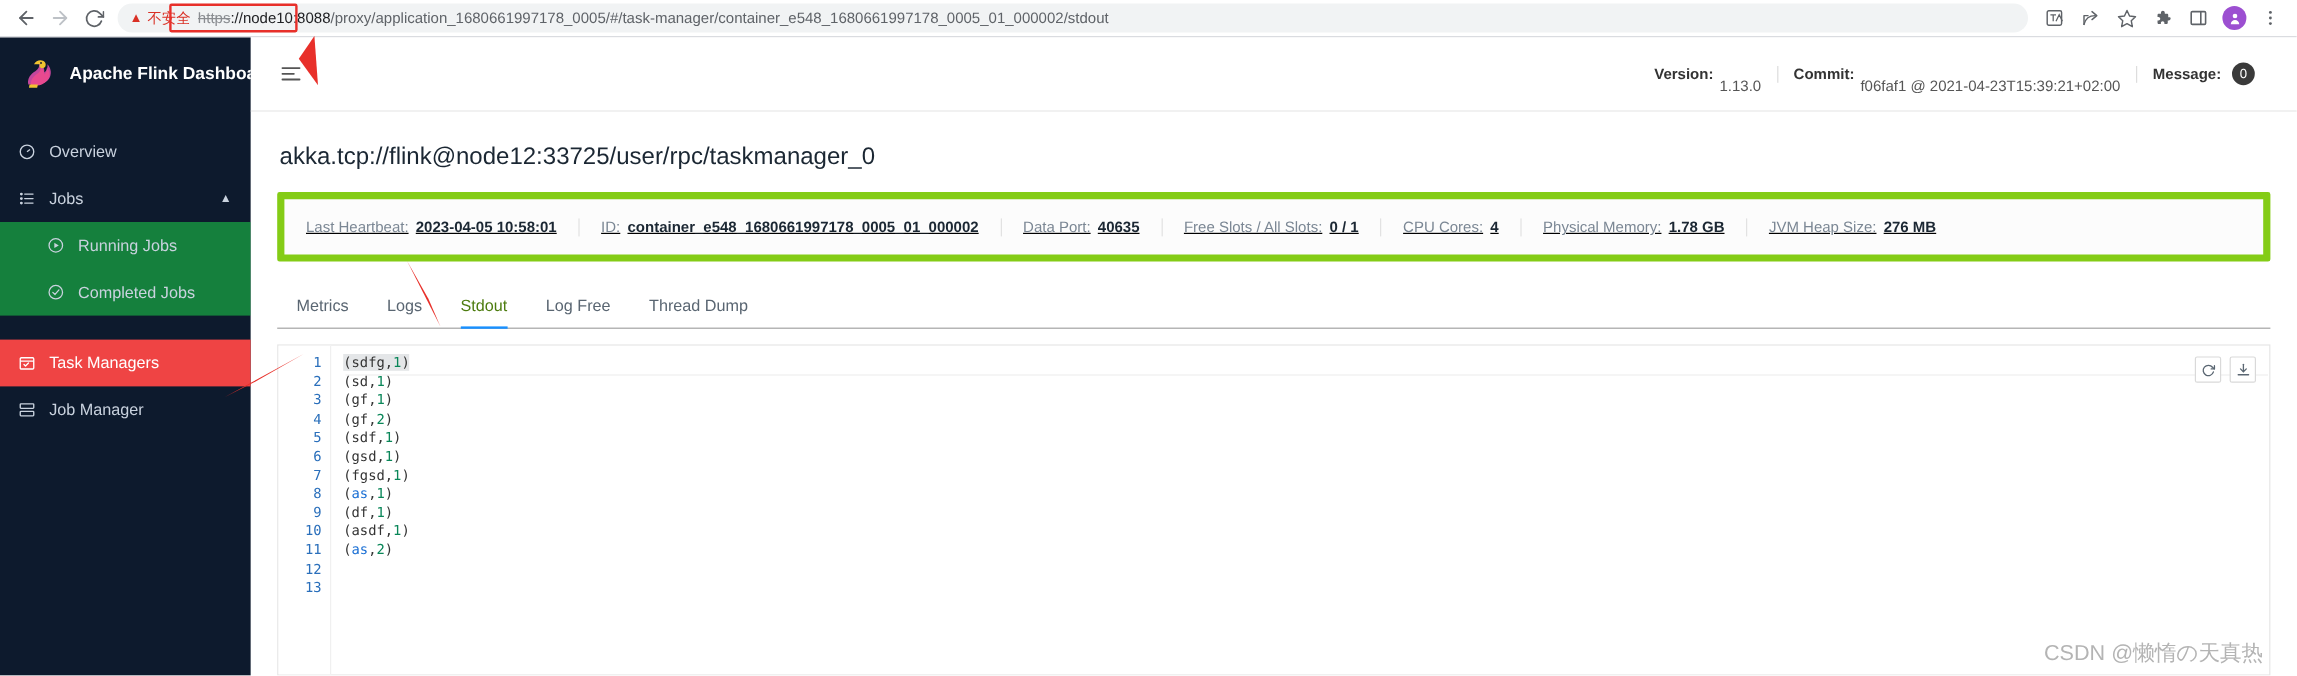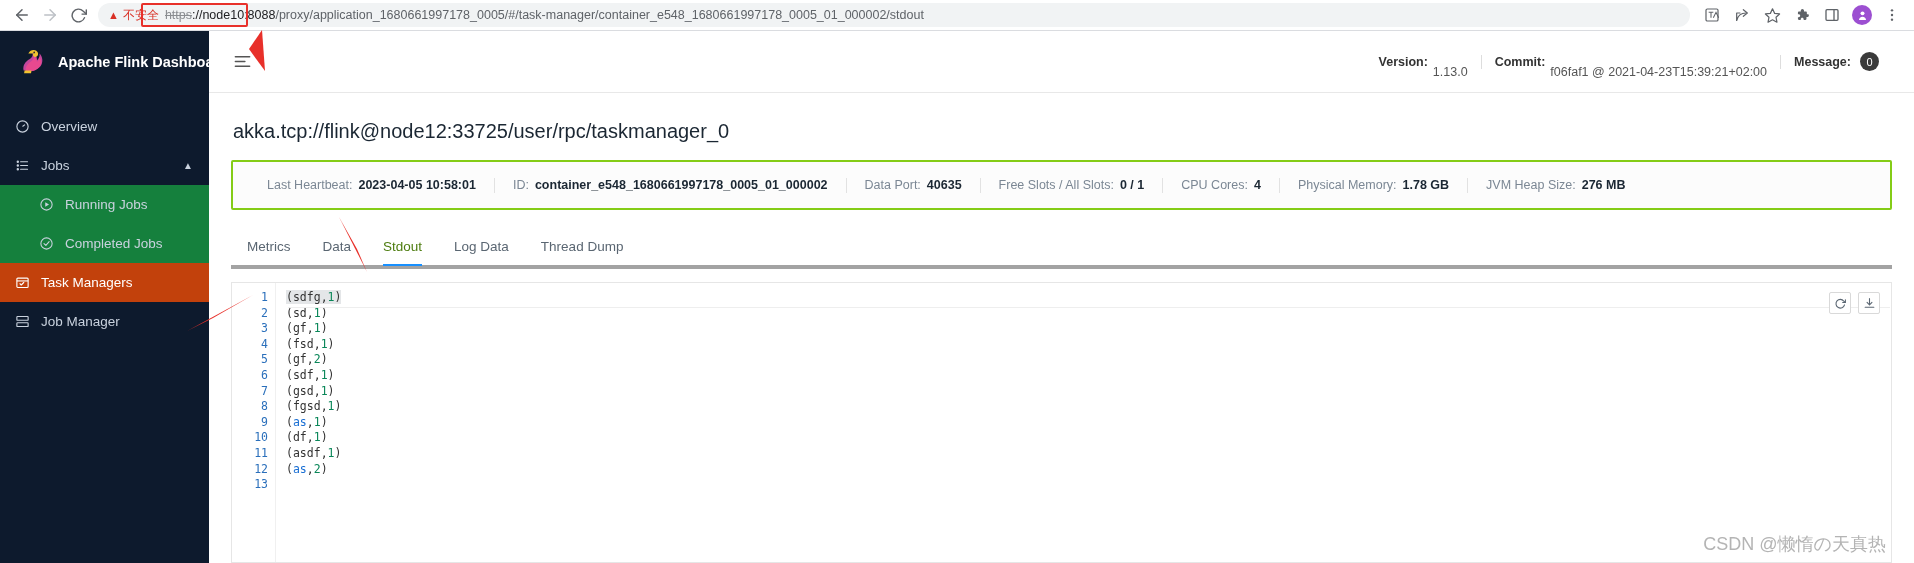"Last Heartbeat:" .info-card { border: 2px solid #84cc16 -> 6px solid #84cc16; padding: 9px 16px -> 9px 0; text-decoration: none -> underline }
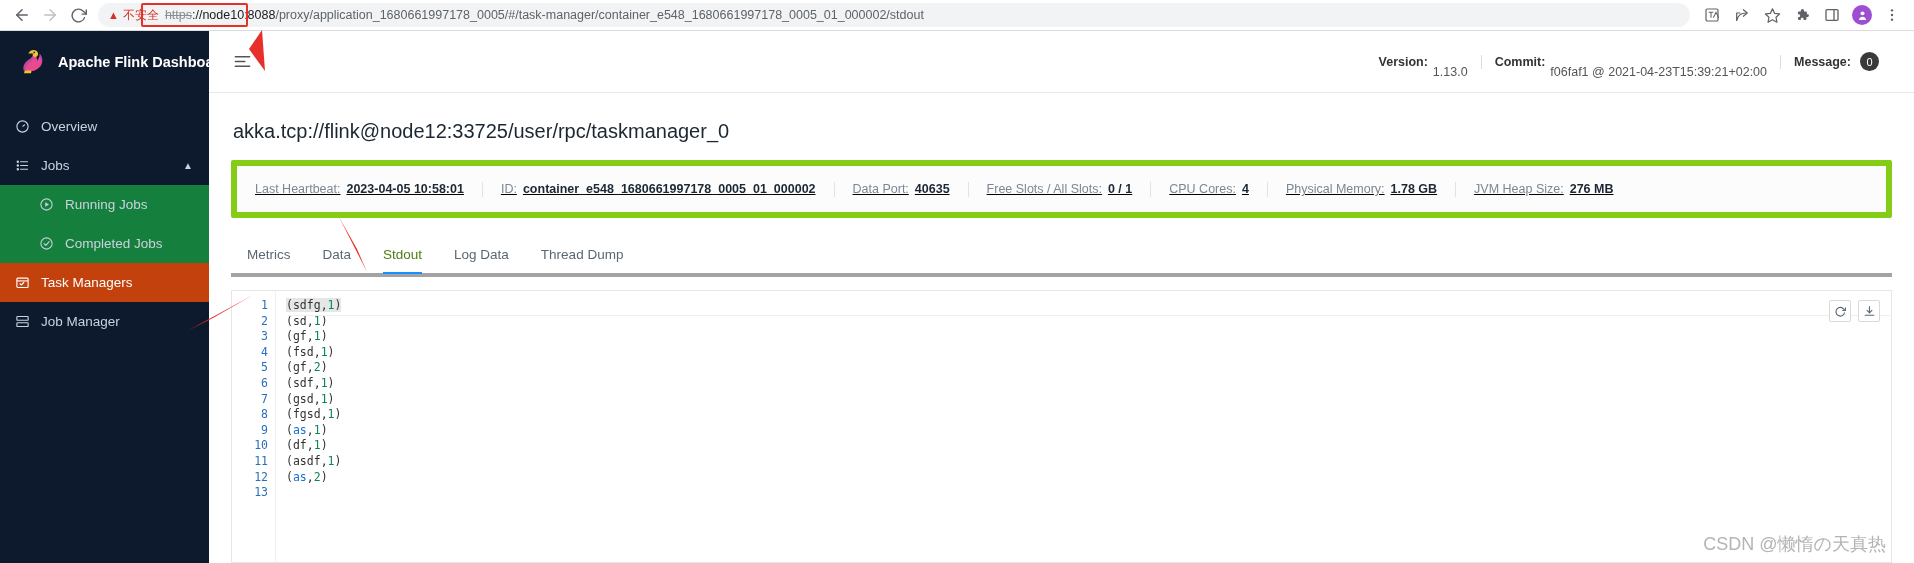"Metrics" .tabs { border-bottom: 4px solid #a3a3a3 -> 1px solid #a3a3a3 }
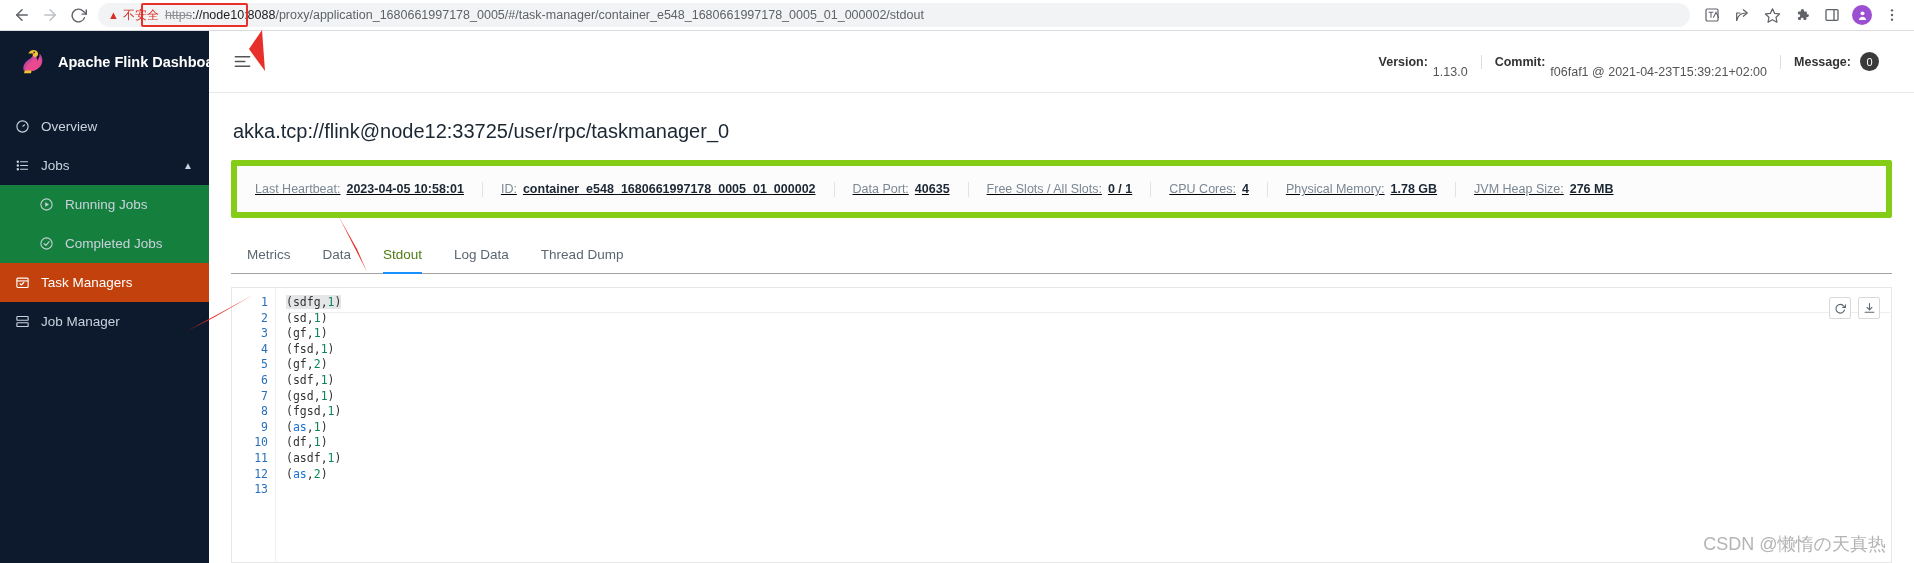"Data" div.tab { text: Data -> Logs }
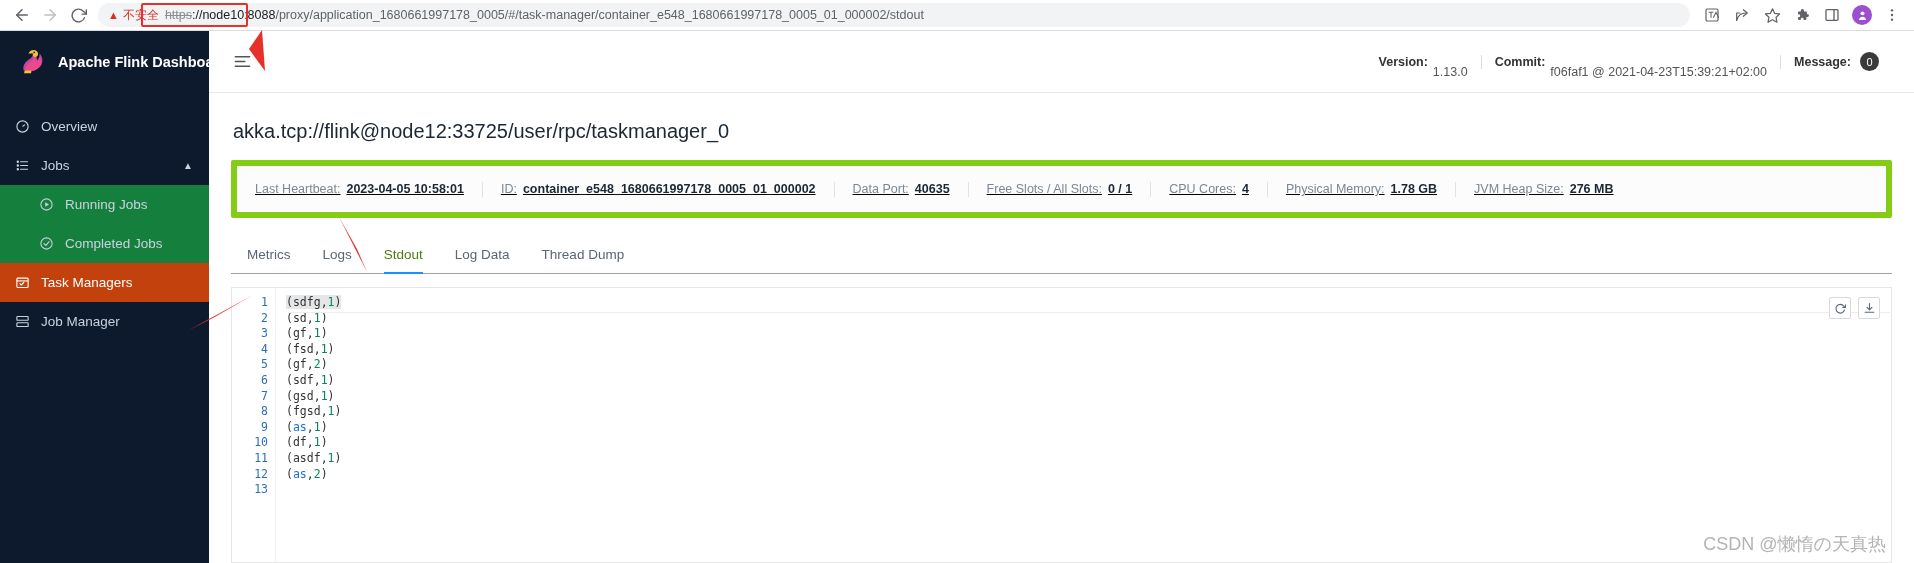"Log Data" div.tab { text: Data -> Free }
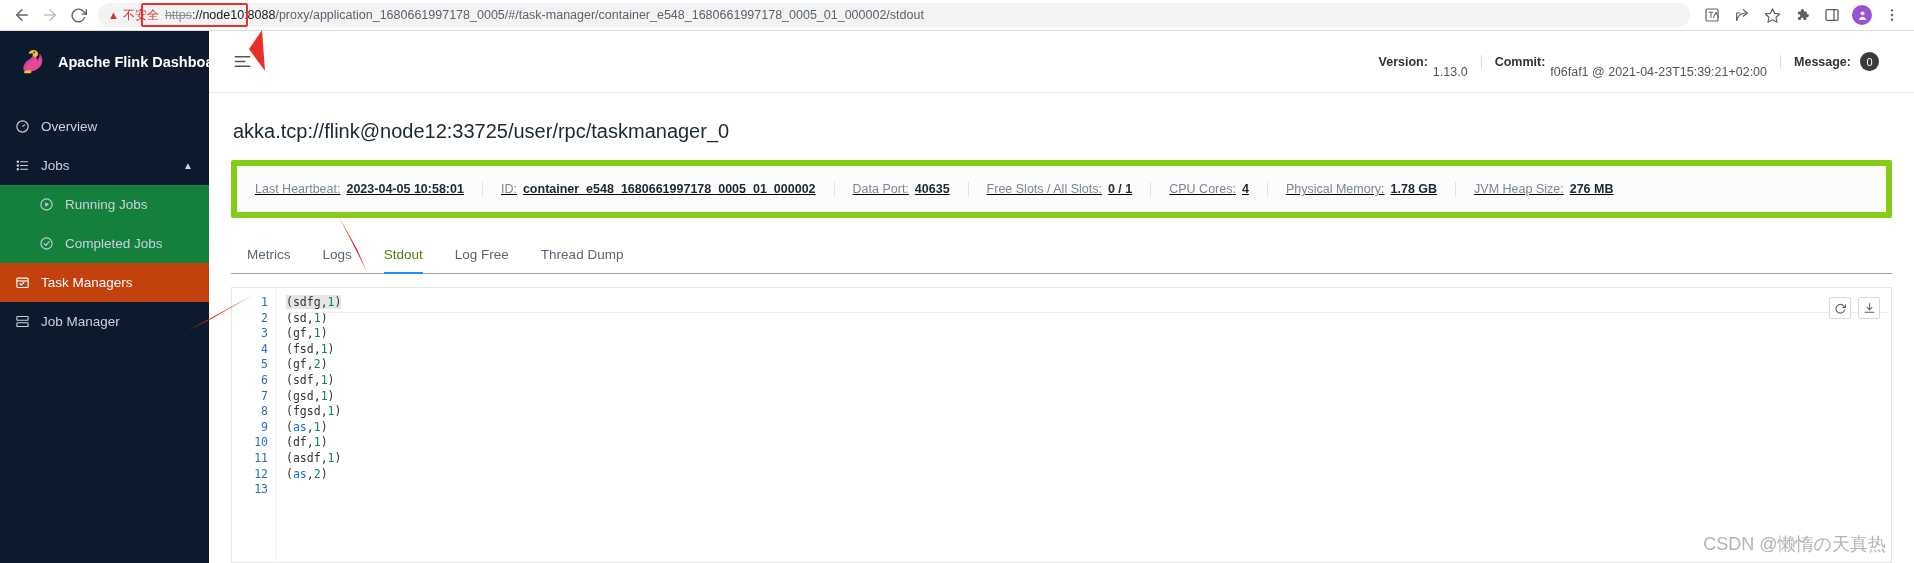"Task Managers" .nav-item.active { background: #c2410c -> #ef4444; margin-top: none -> 20px }
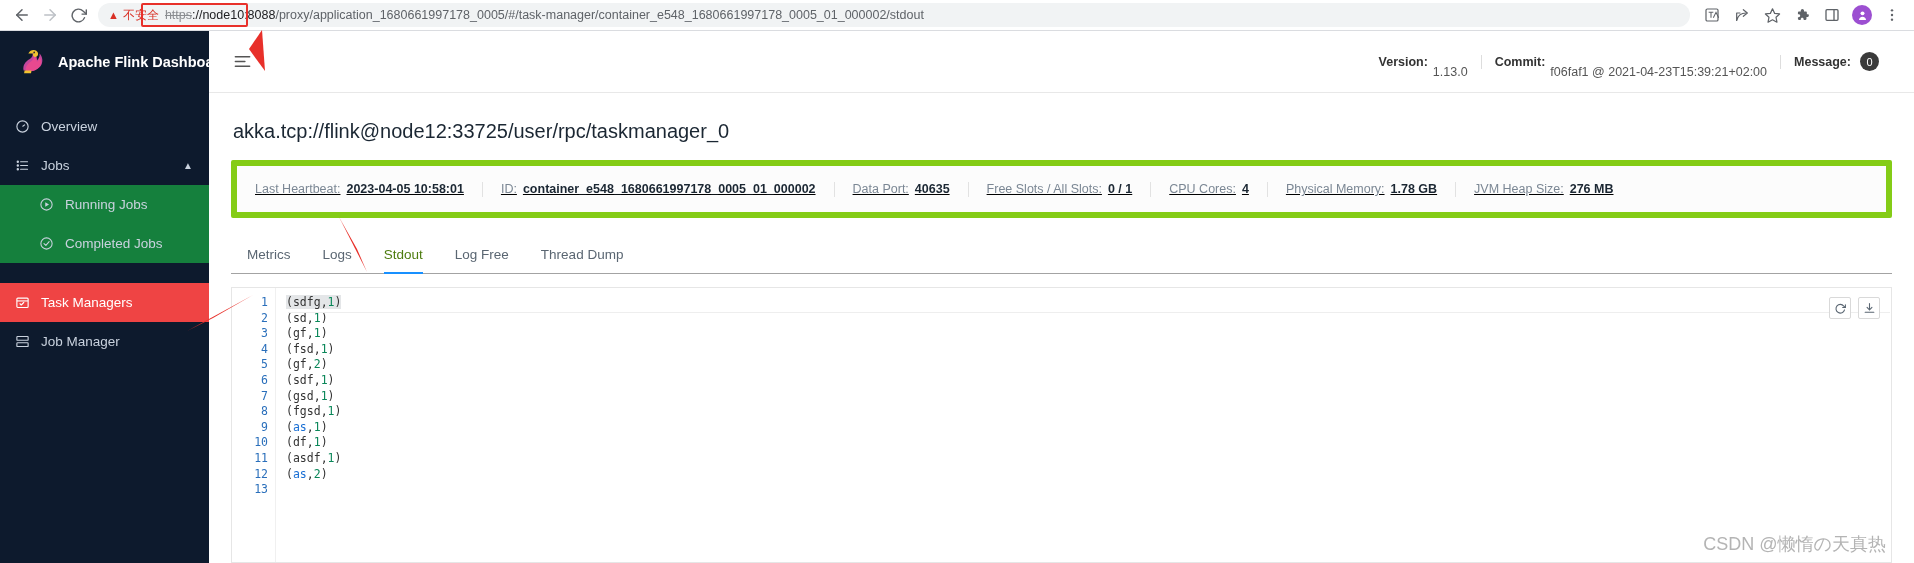"(fsd,1)" span.cl { html: <span>(<span>fsd</span>,<span>1</span>)</span> -> none }
